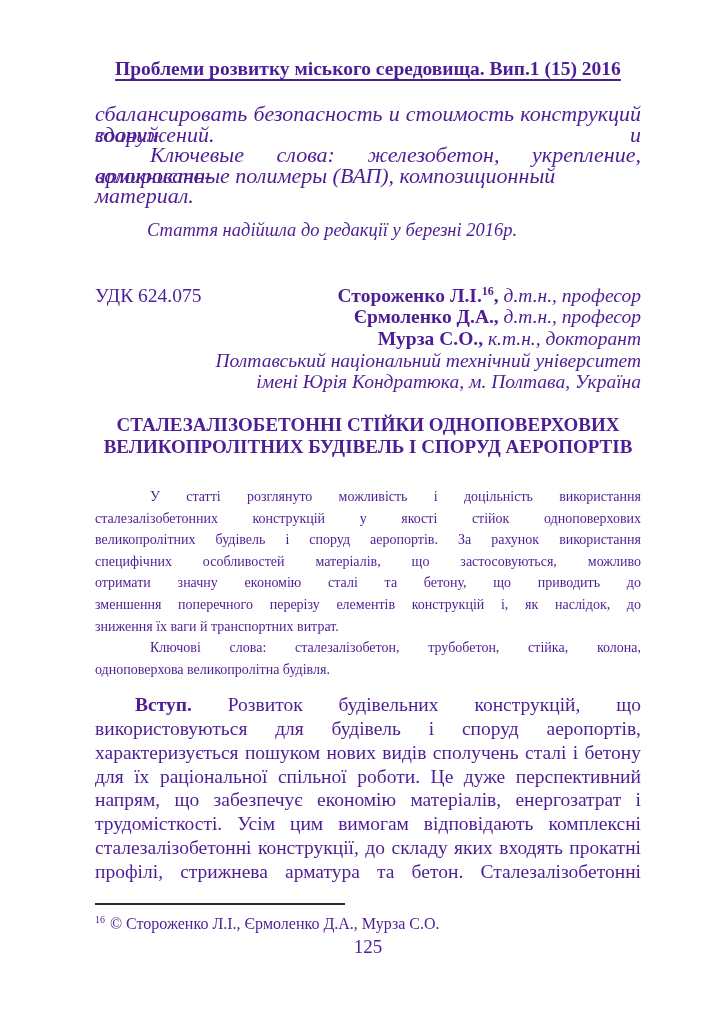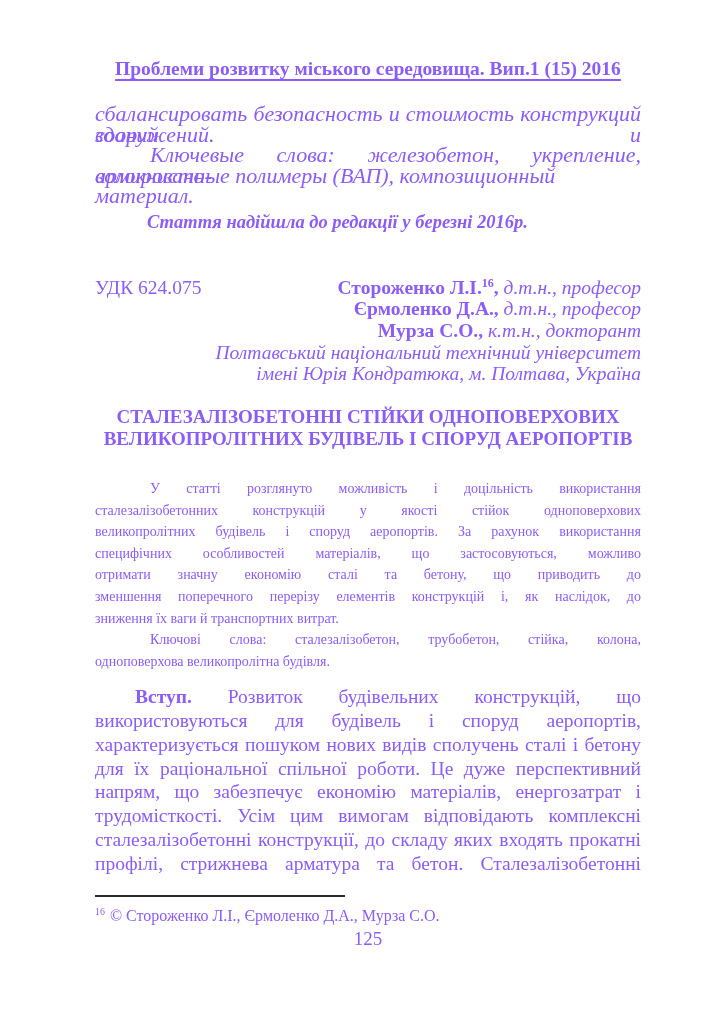"Проблеми розвитку міського середовища." .page { color: #8b5cf6 -> #4c1d95 }
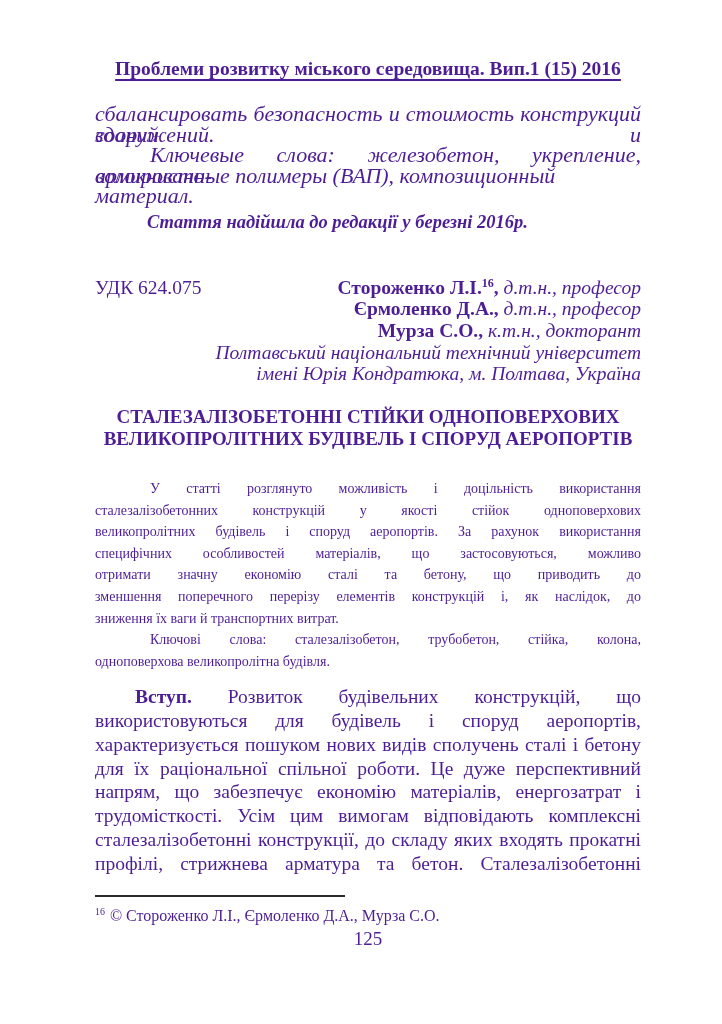"Стаття надійшла до редакції у" .received { font-weight: bold -> none; margin-top: 26px -> 34px }
